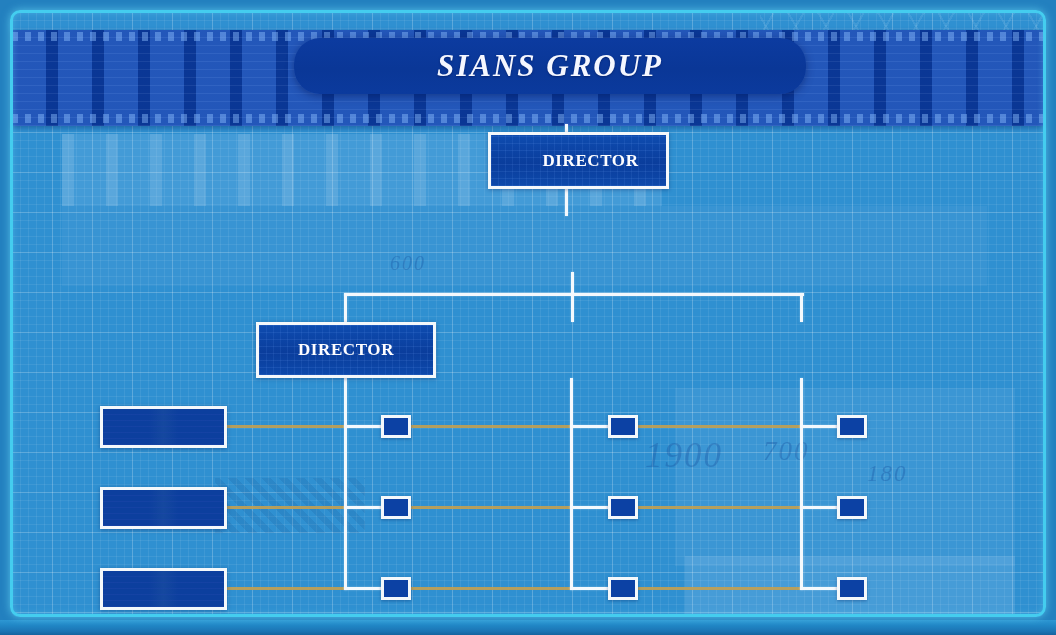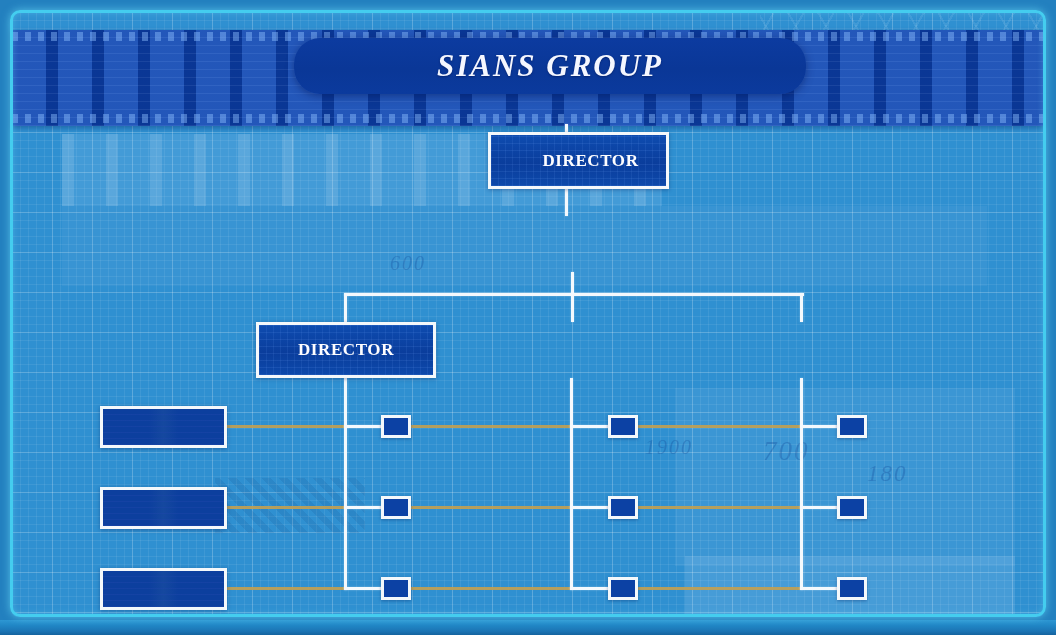"1900" .wm-1900 { font-size: 20px -> 35px }
